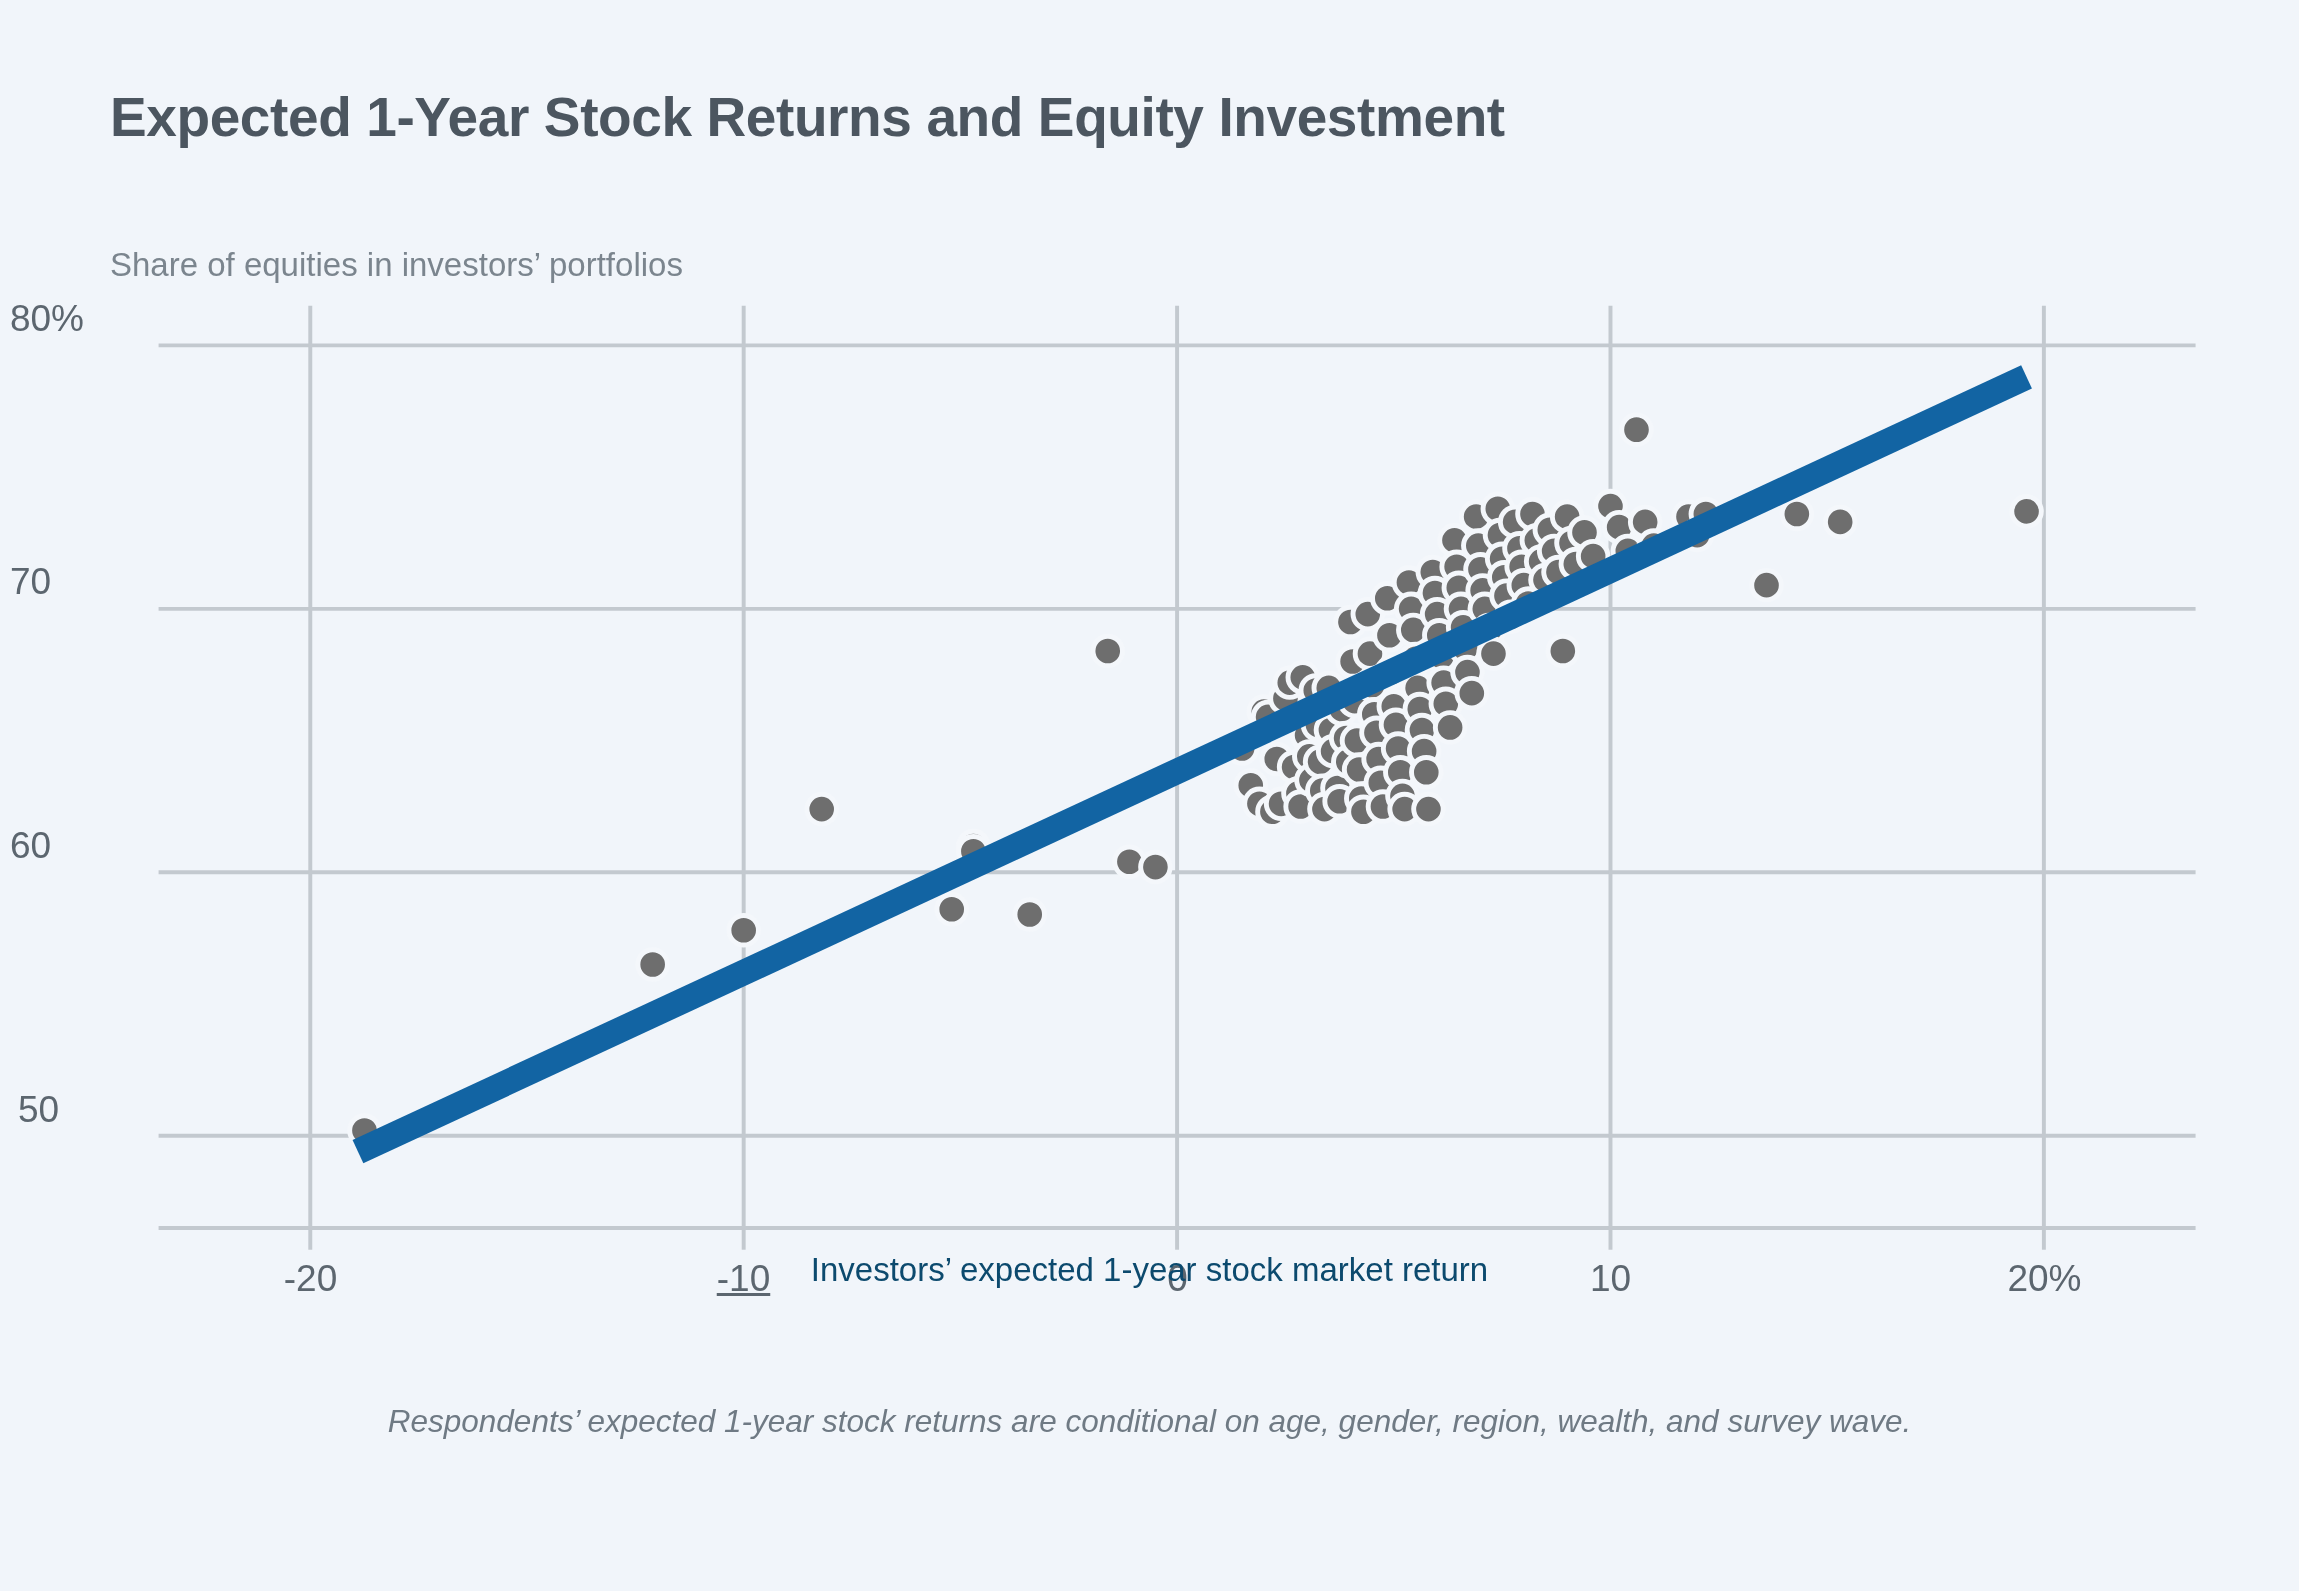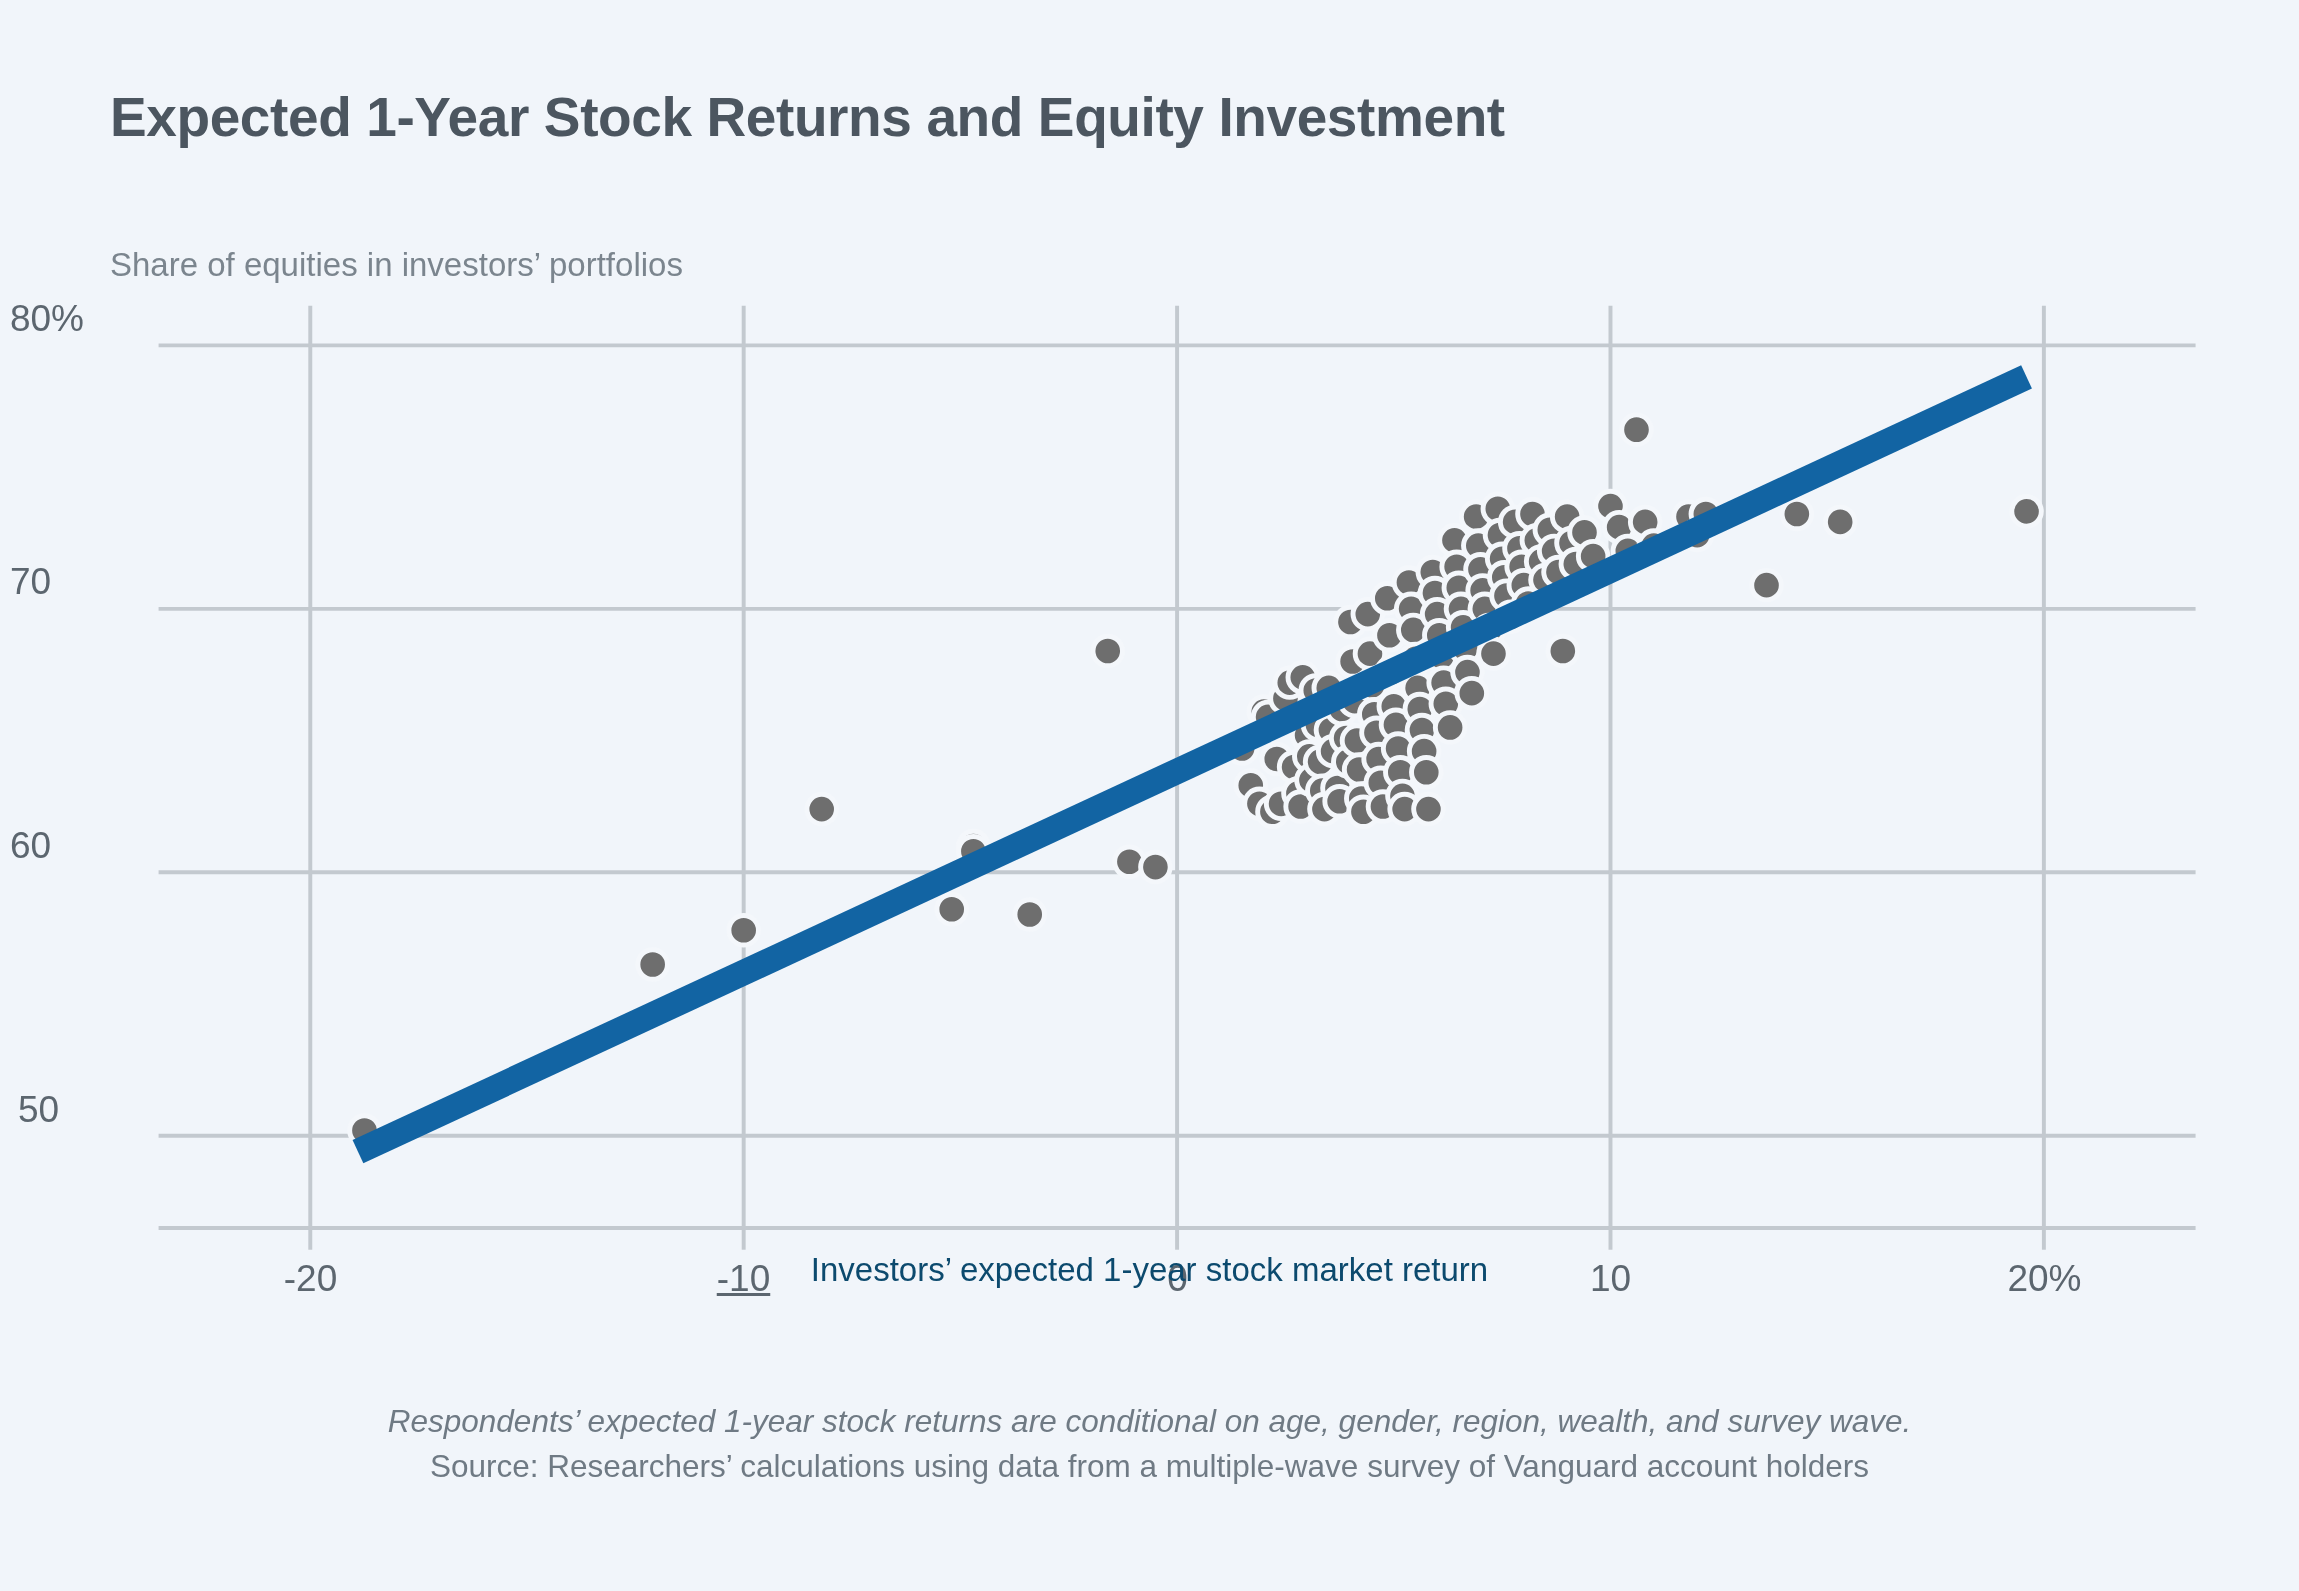"Source: Researchers’ calculations using" span { html: <span>Source: Researchers’ calculations using data from a multiple-wave survey of Vanguard account holders</span> -> none }
